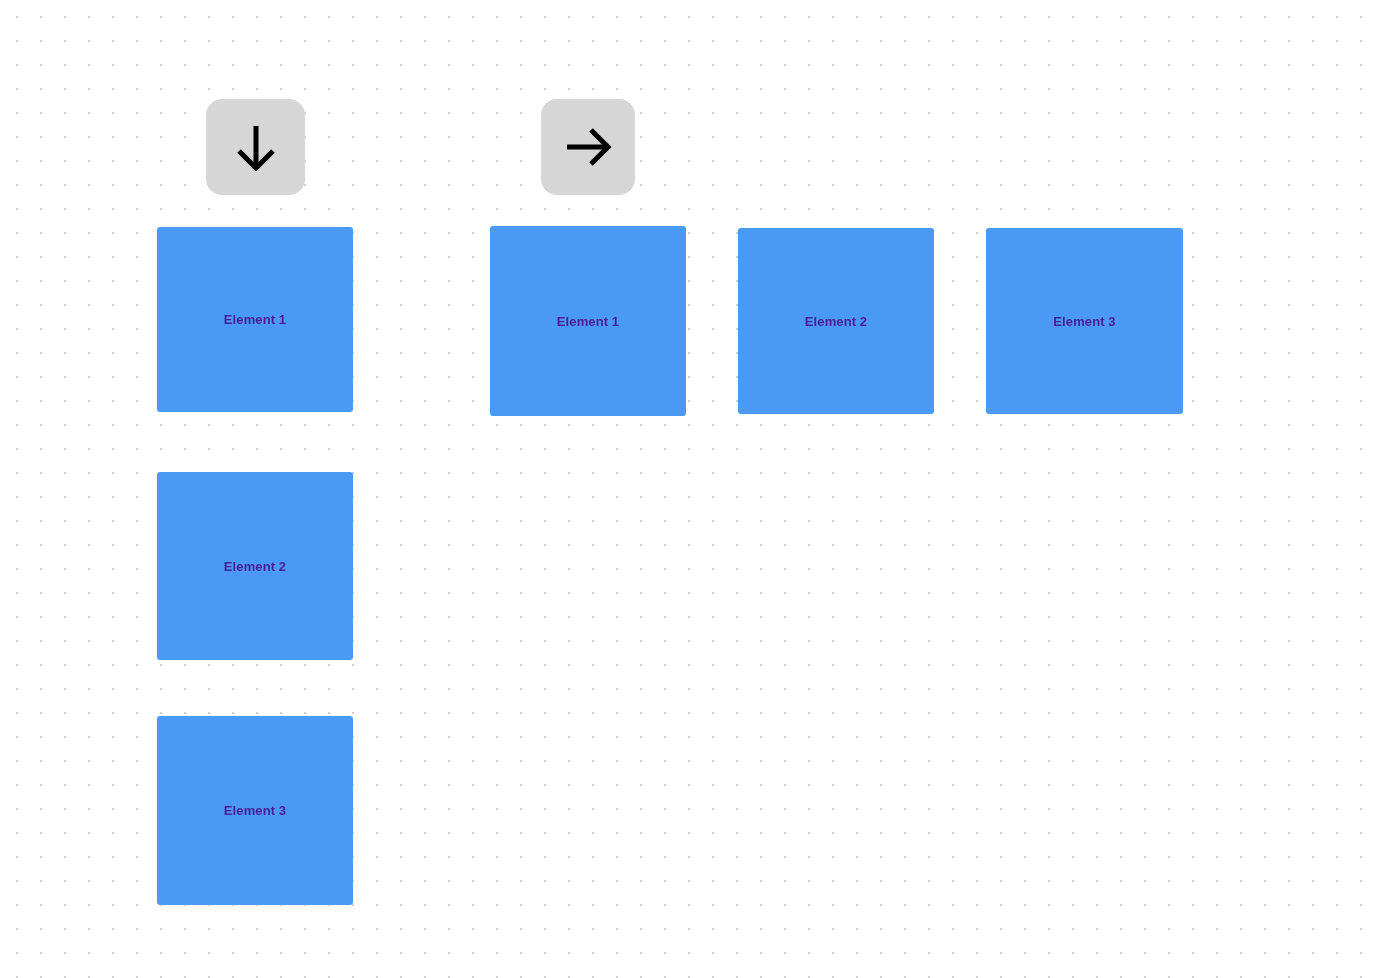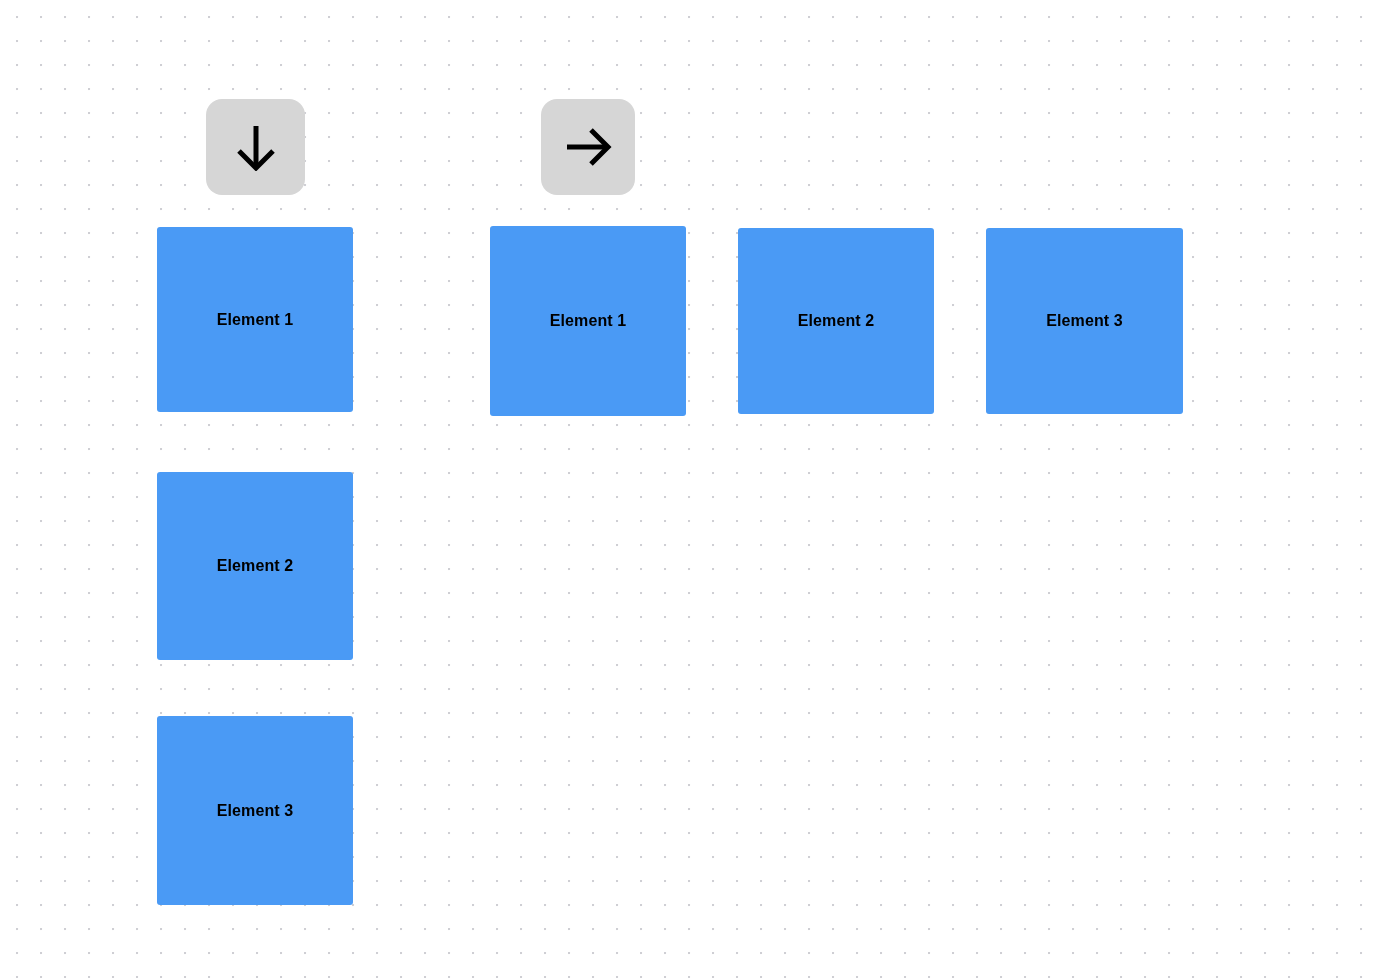"Element 1" .element-label { color: #000000 -> #4c1d95; font-size: 16px -> 13px }
